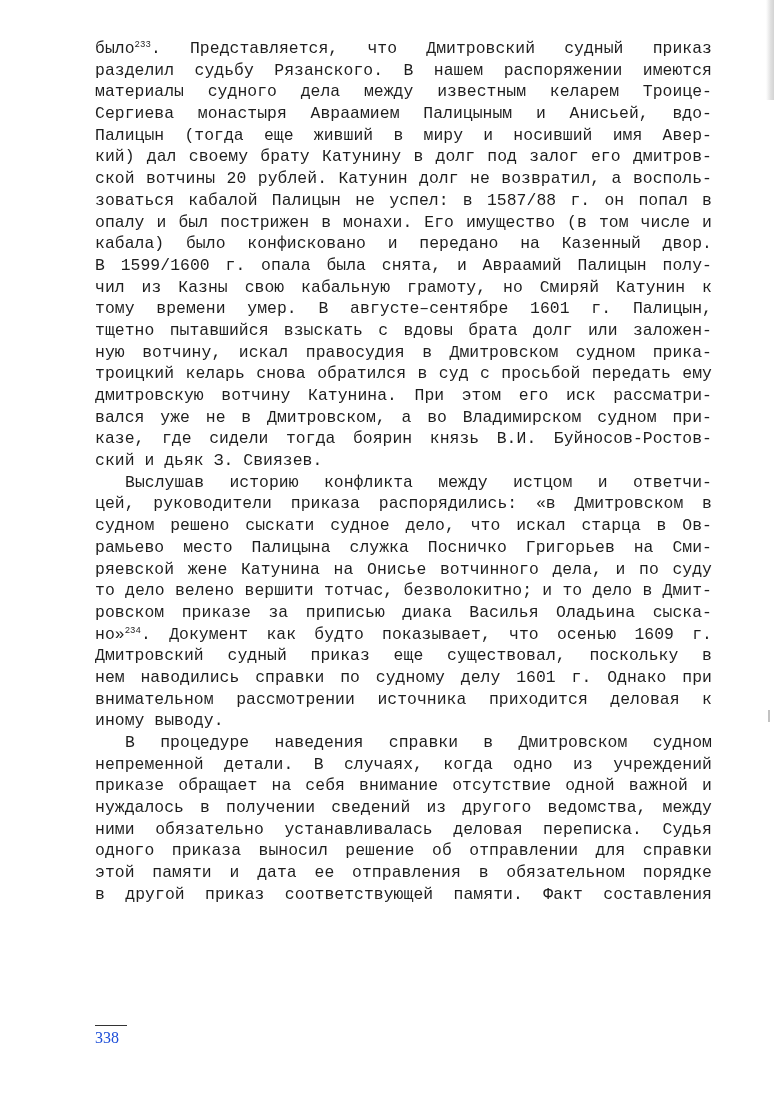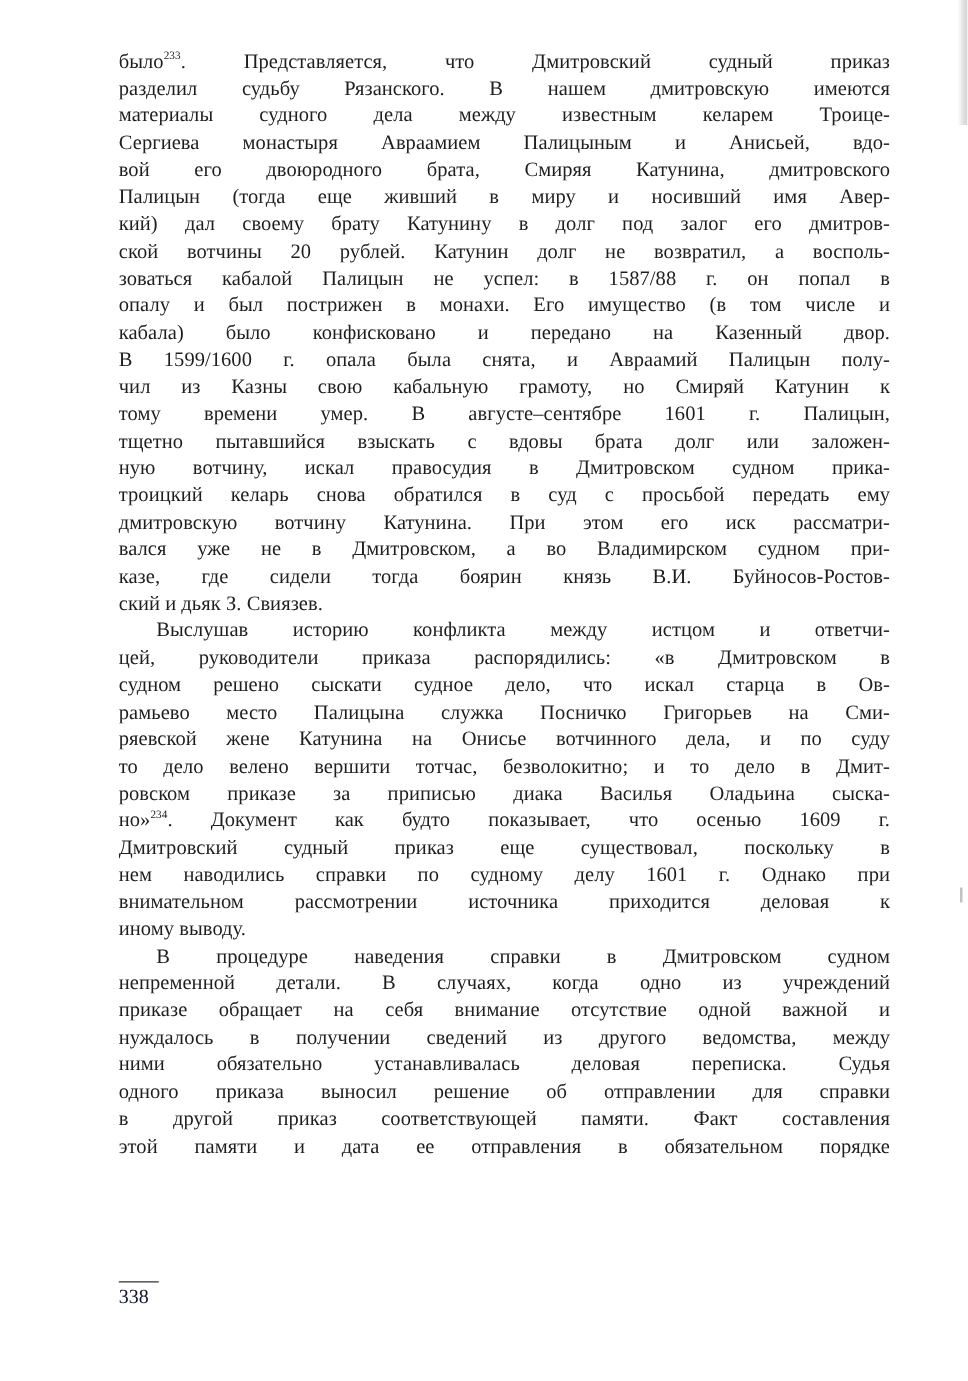"было233. Представляется, что Дмитровский" .line { font-family: Liberation Serif, serif -> Liberation Mono, monospace }
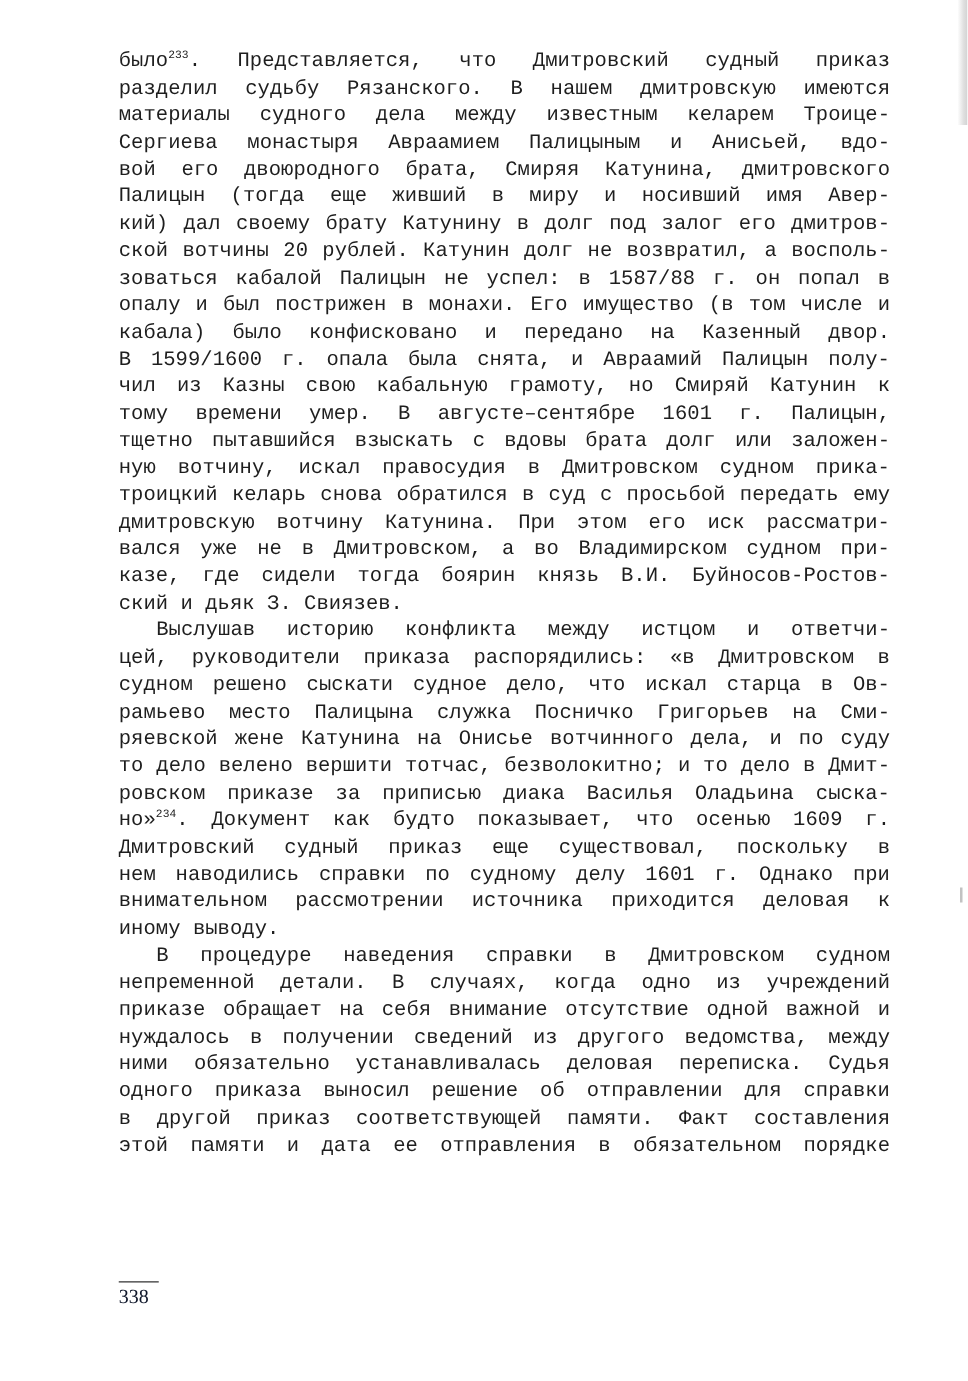"разделил судьбу Рязанского. В нашем" span { text: дмитровскую -> распоряжении }
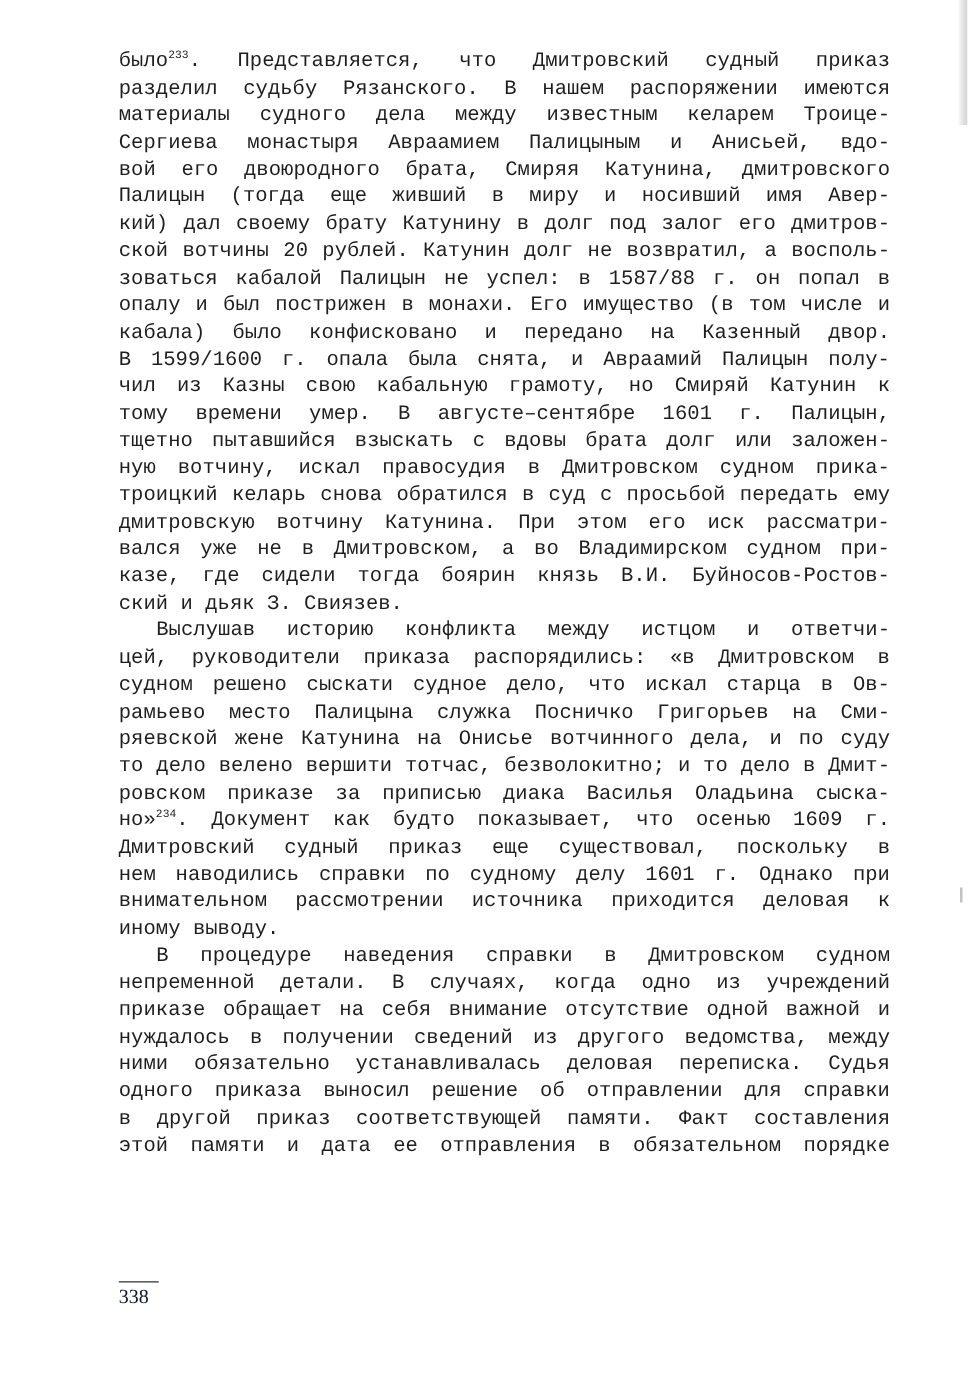"вой его двоюродного брата, Смиряя" span.line { html: <span><span>вой его двоюродного брата, Смиряя Катунина, дмитровского</span></span> -> none }
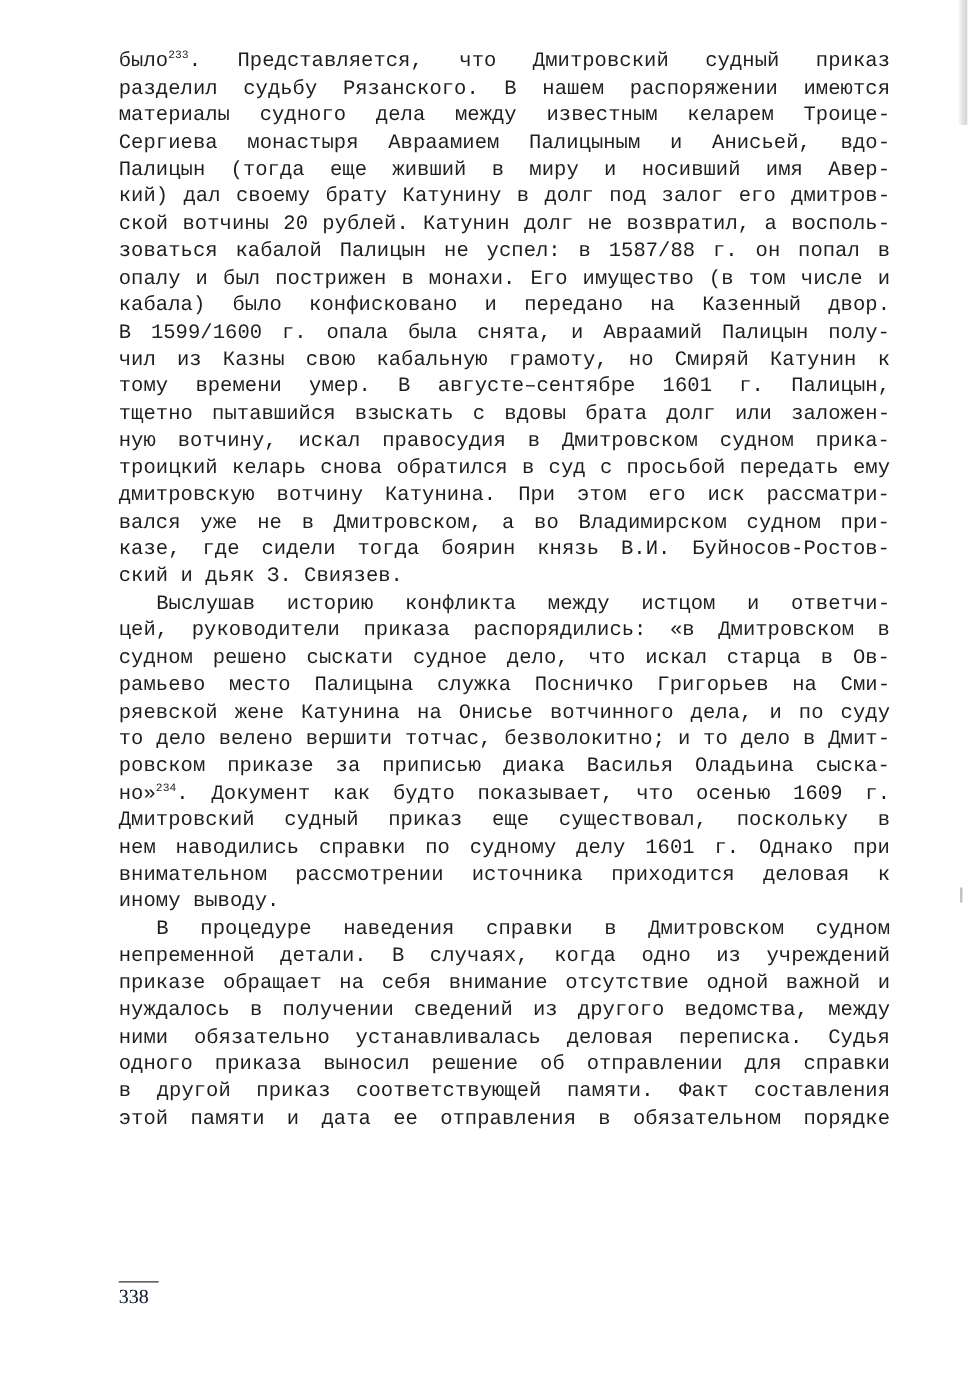"в другой приказ соответствующей памяти." span.line { order: before "этой памяти и дата ее" -> after "этой памяти и дата ее" }
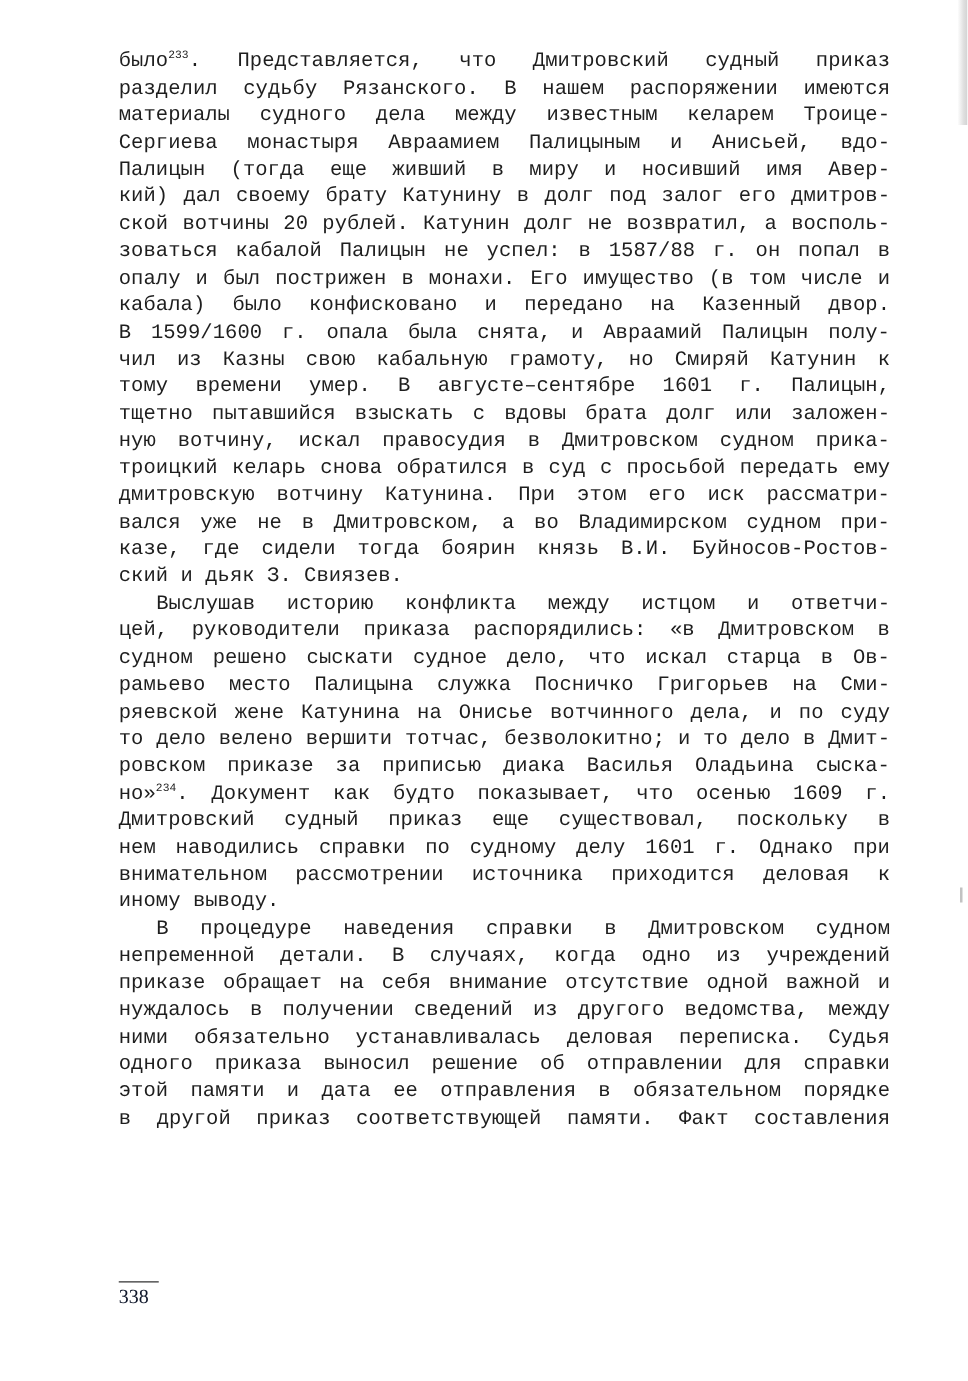"338" .page-number { color: #0f172a -> #1d4ed8 }
